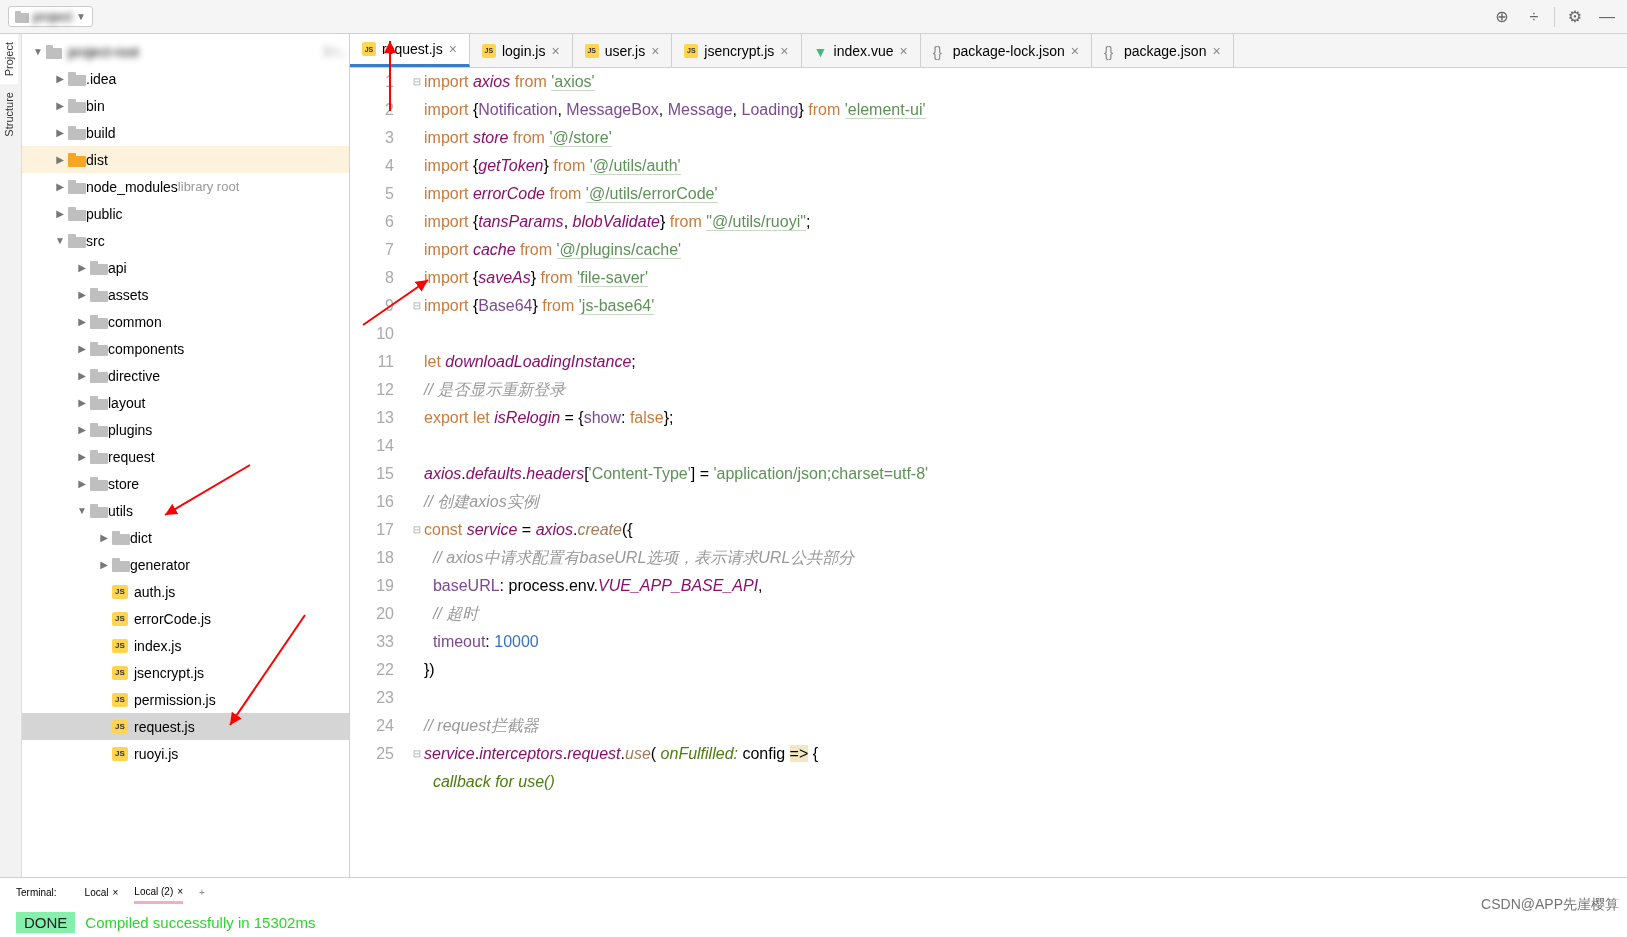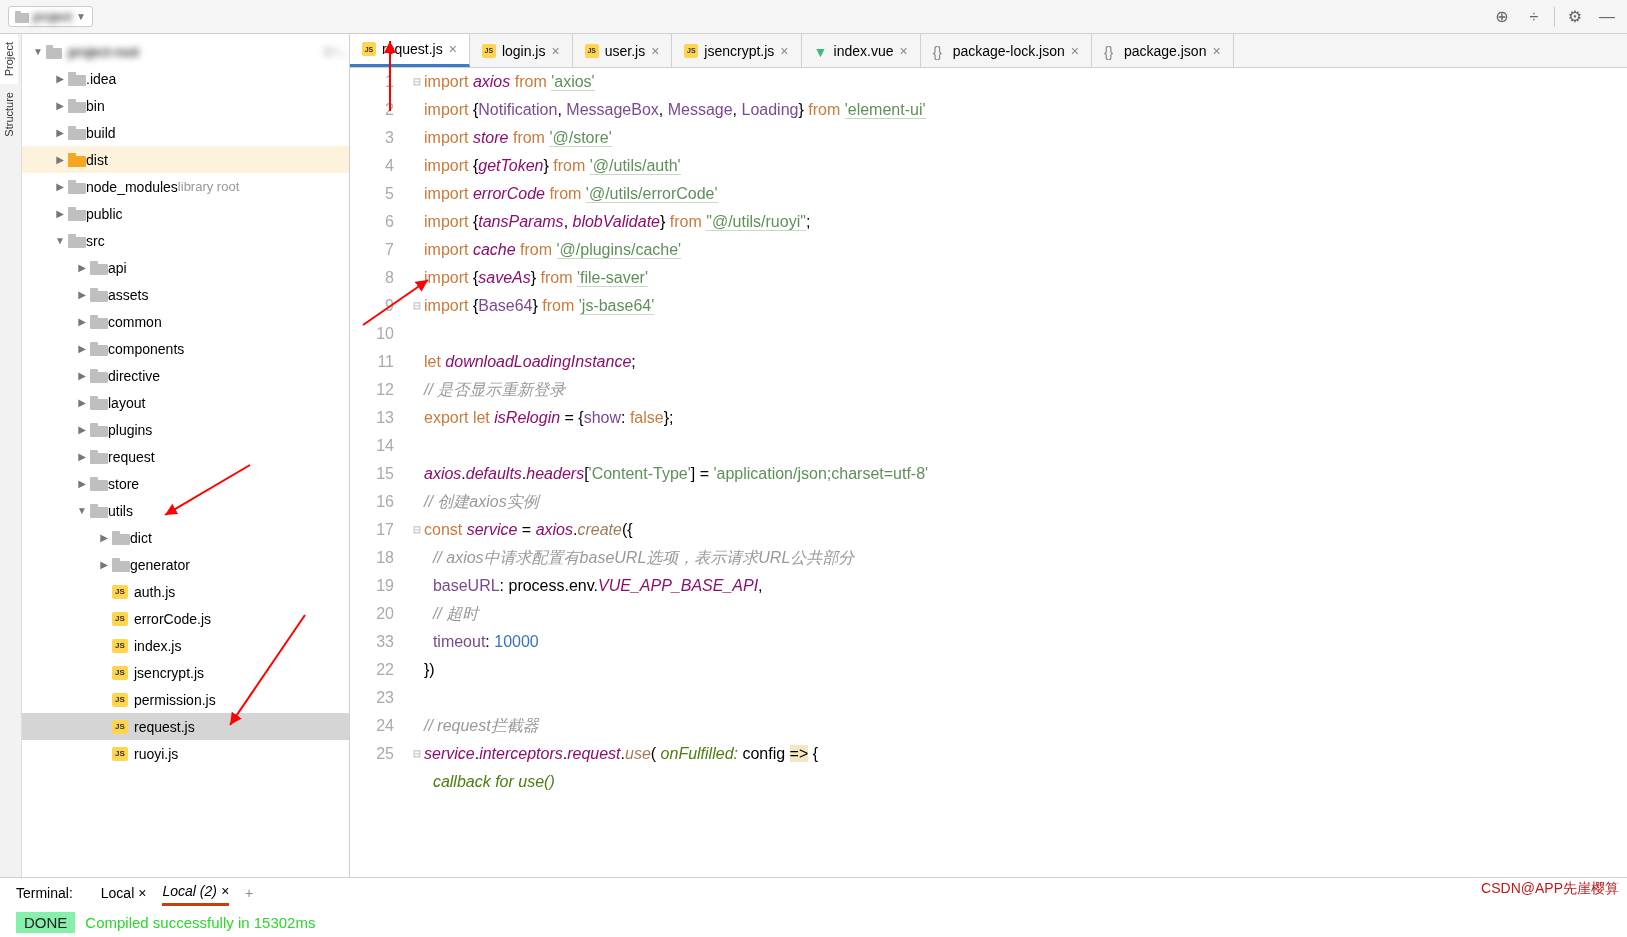"Terminal:" .terminal-tabs { font-size: 14px -> 10px }
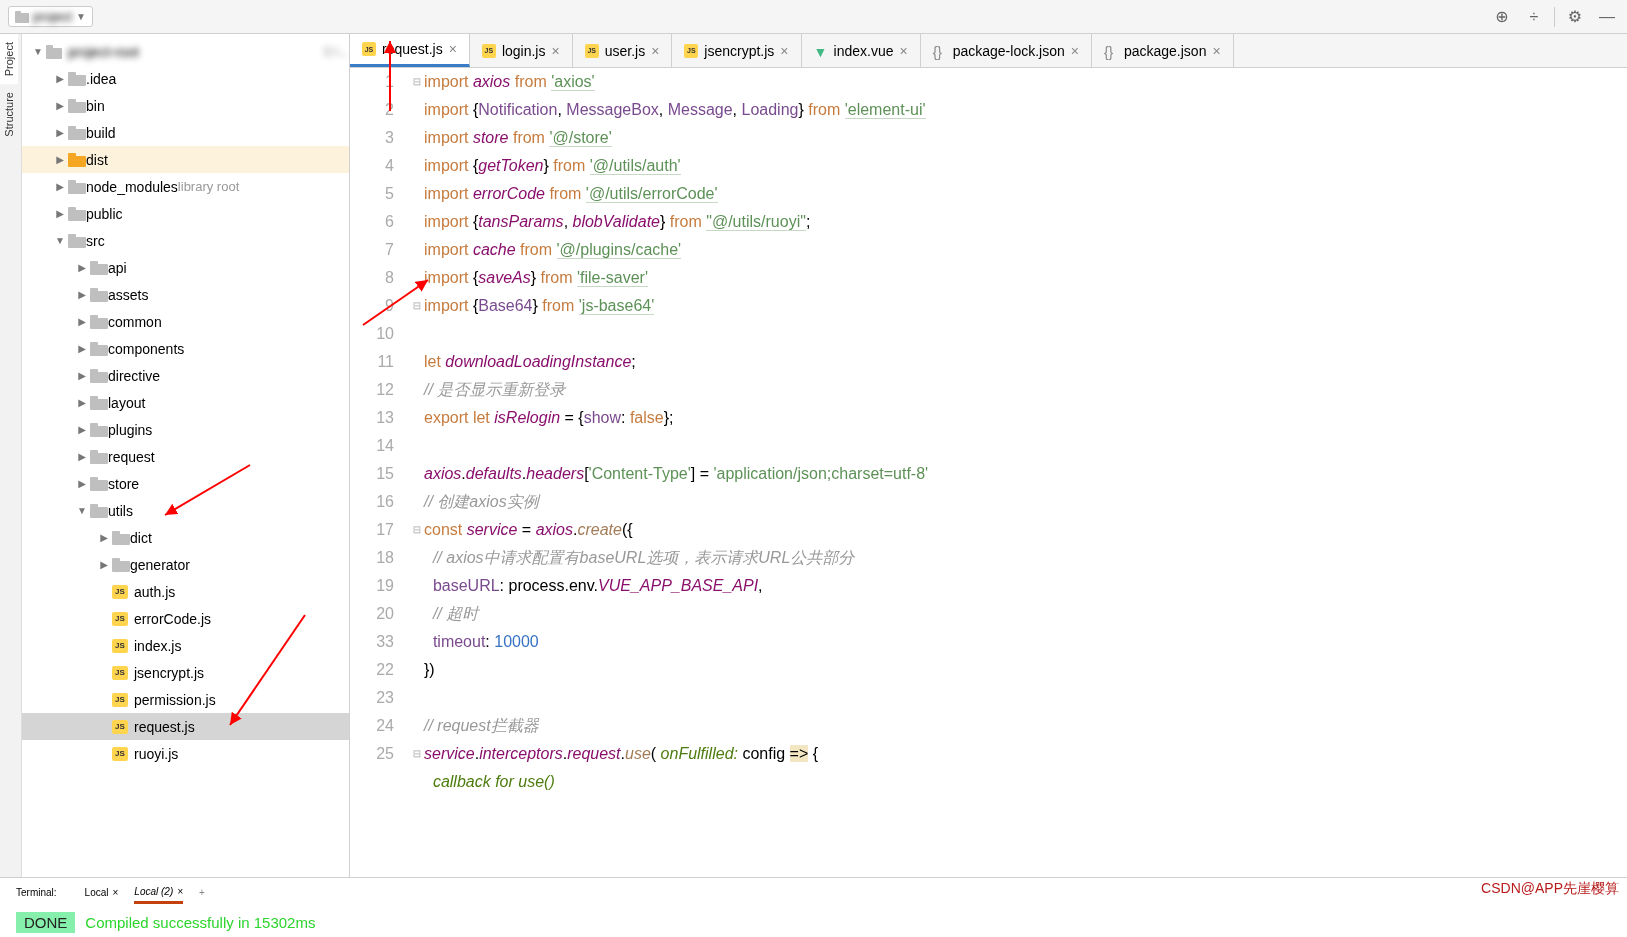"Local (2)" .terminal-tabs .ttab.active { border-bottom: 3px solid #c2410c -> 3px solid #f9a8d4; font-style: italic -> none }
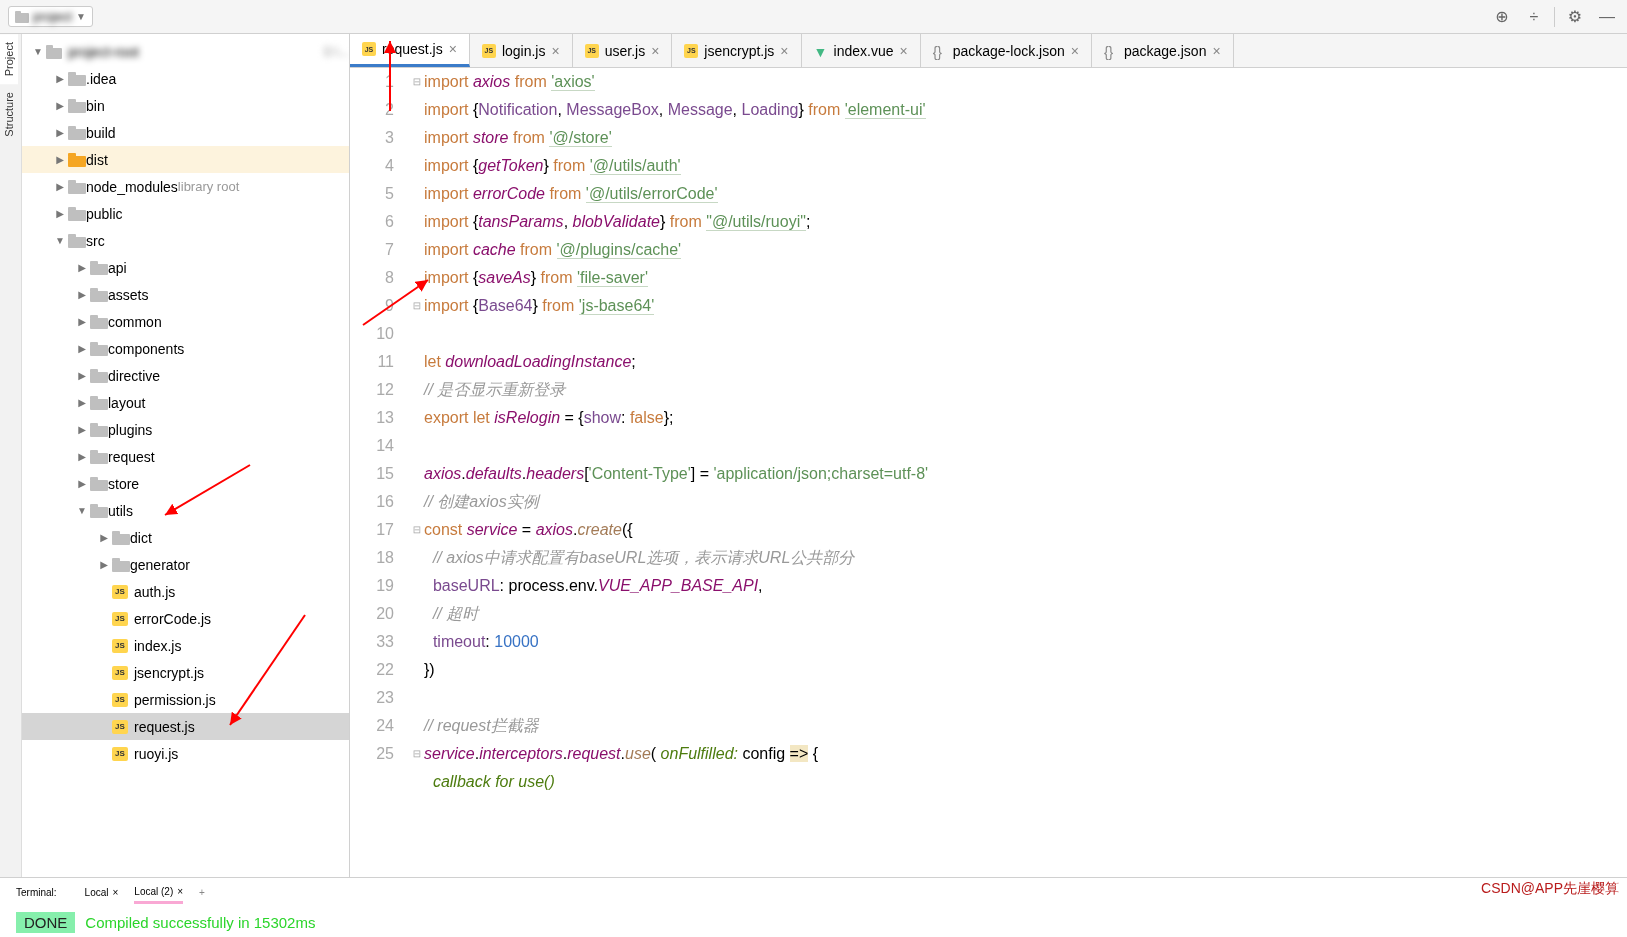"CSDN@APP先崖樱算" .watermark { bottom: 39px -> 23px; color: #b91c1c -> #737373 }
